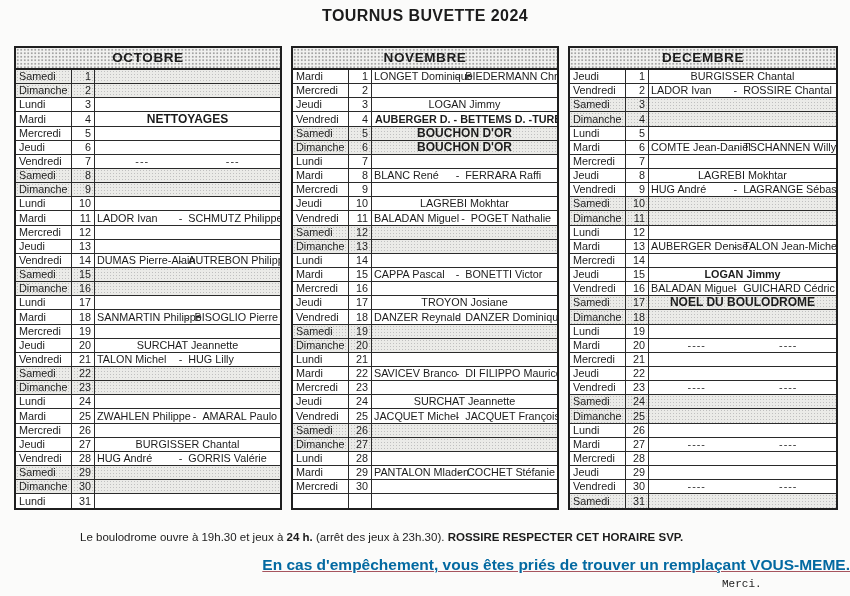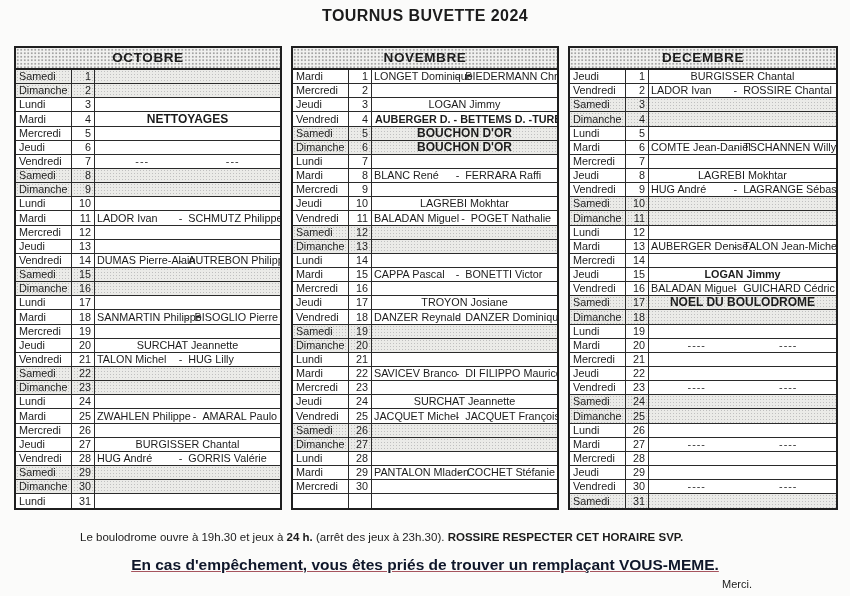"En cas d'empêchement, vous êtes" div.f2 { color: #0f172a -> #0369a1; text-align: none -> right }
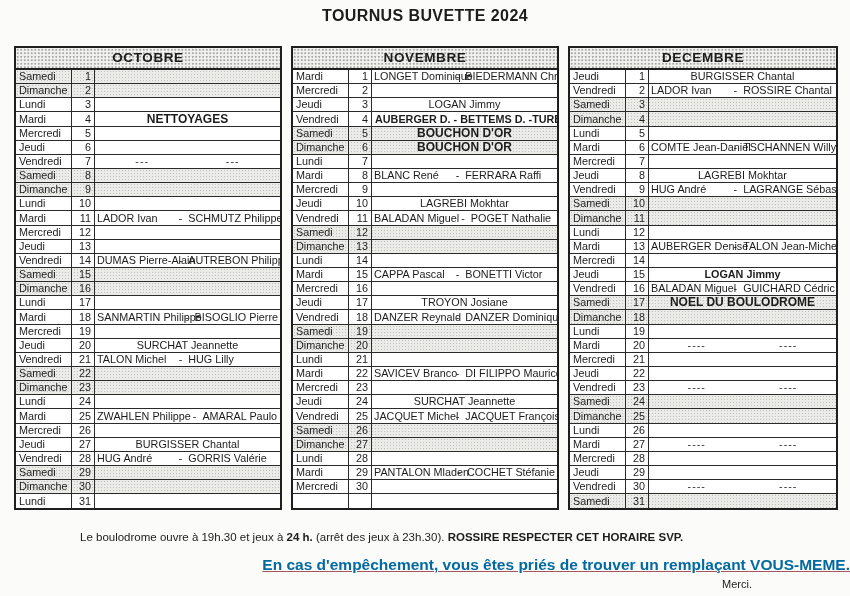"Merci." .merci { font-family: none -> Liberation Mono, monospace }
